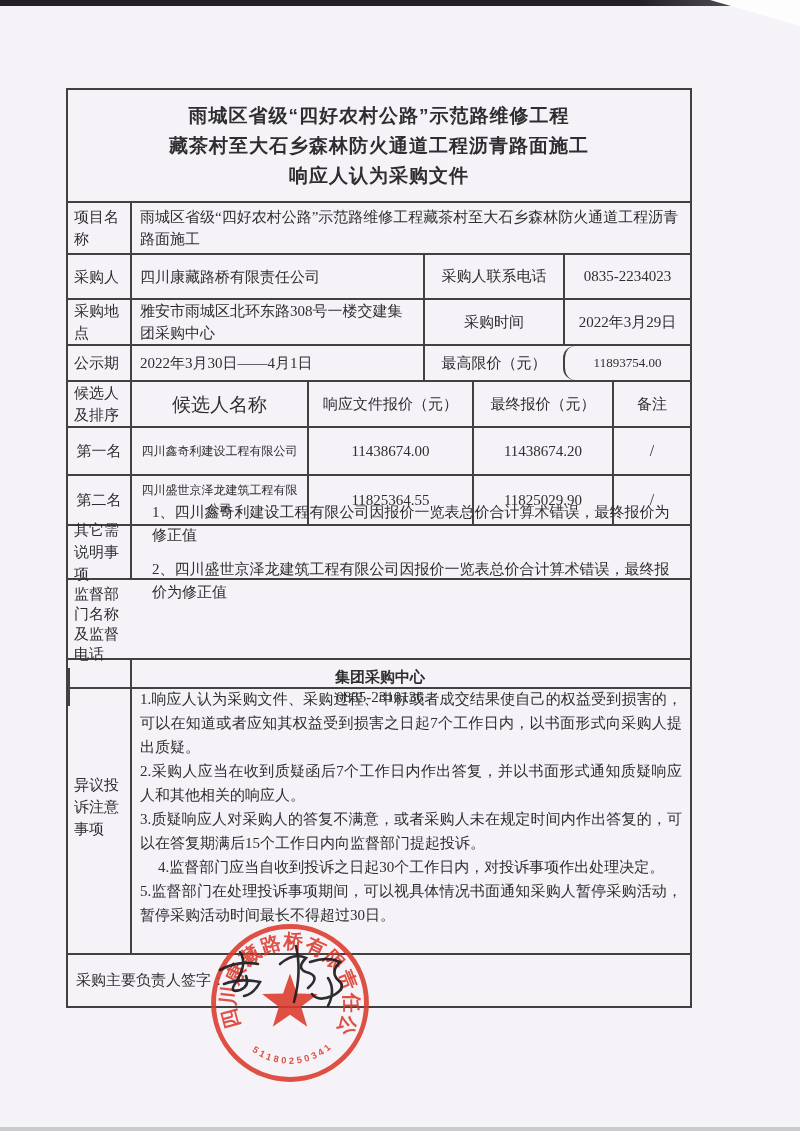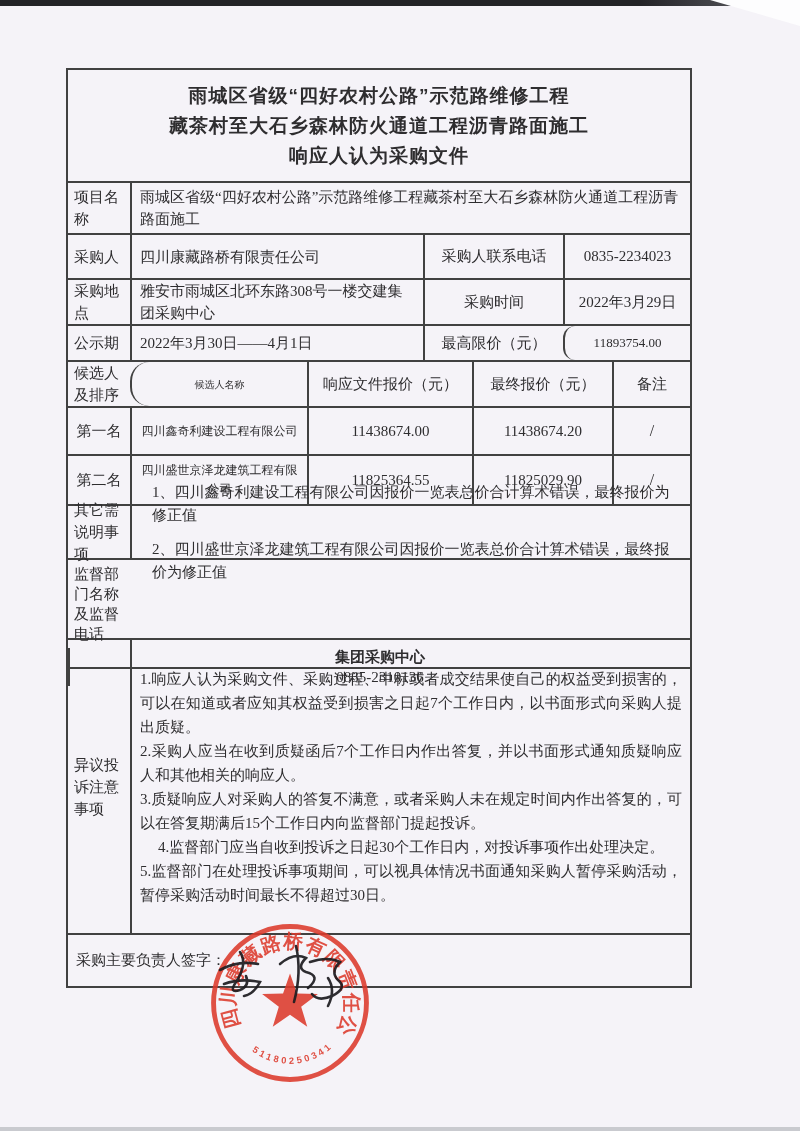"雨城区省级“四好农村公路”示范路维修工程" .doc { top: 68px -> 88px }
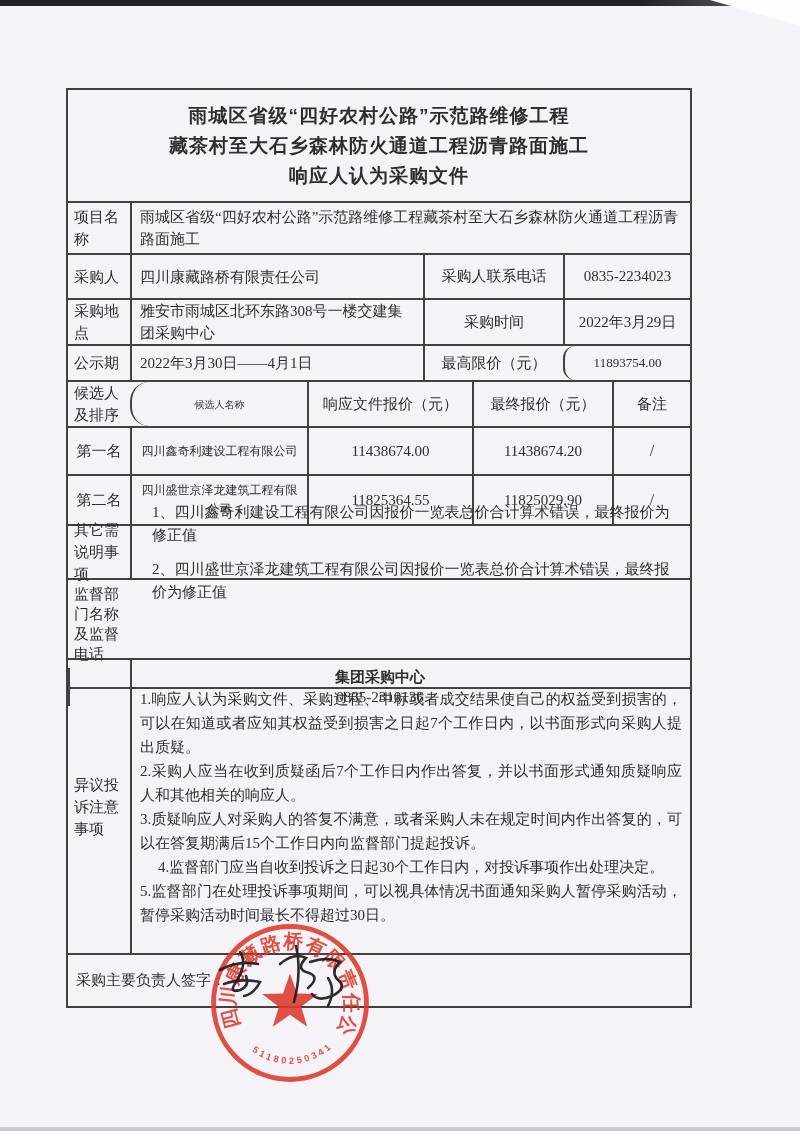"候选人名称" div.cell { border-radius: 19px -> none; font-size: 10px -> 19px }
